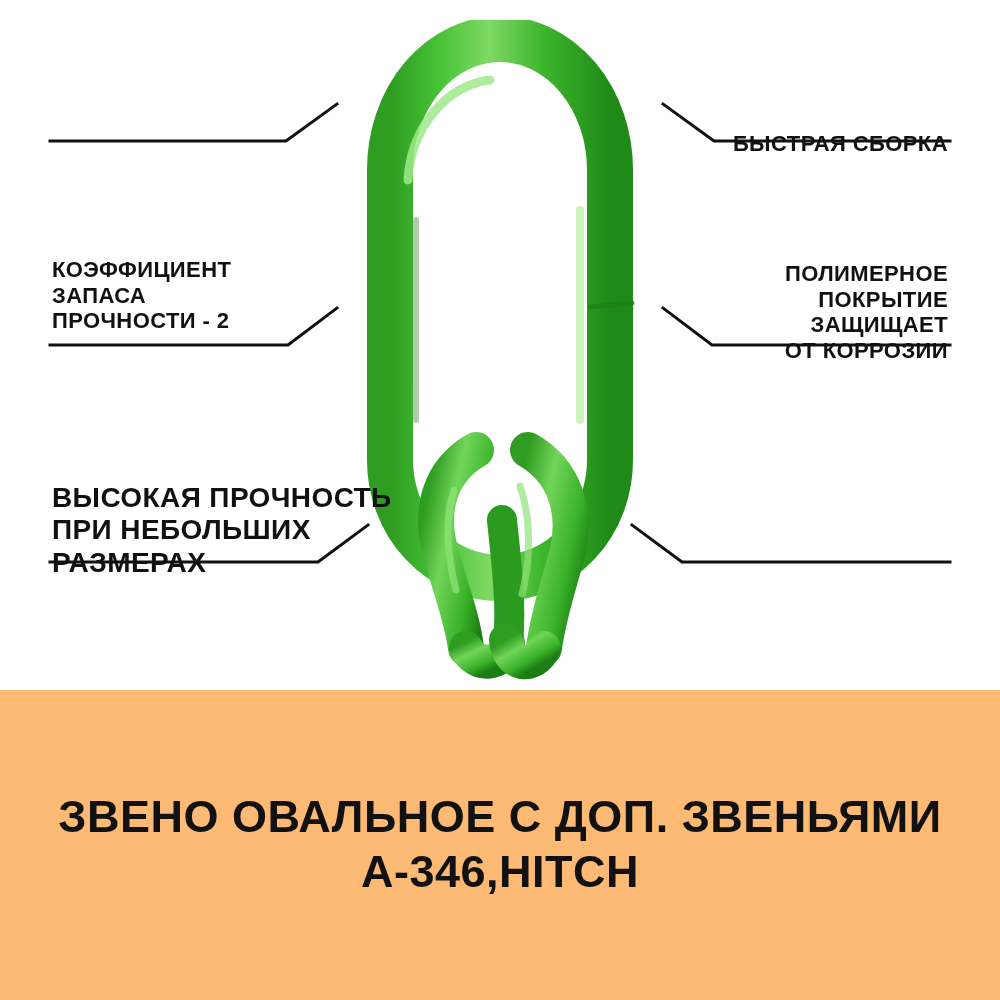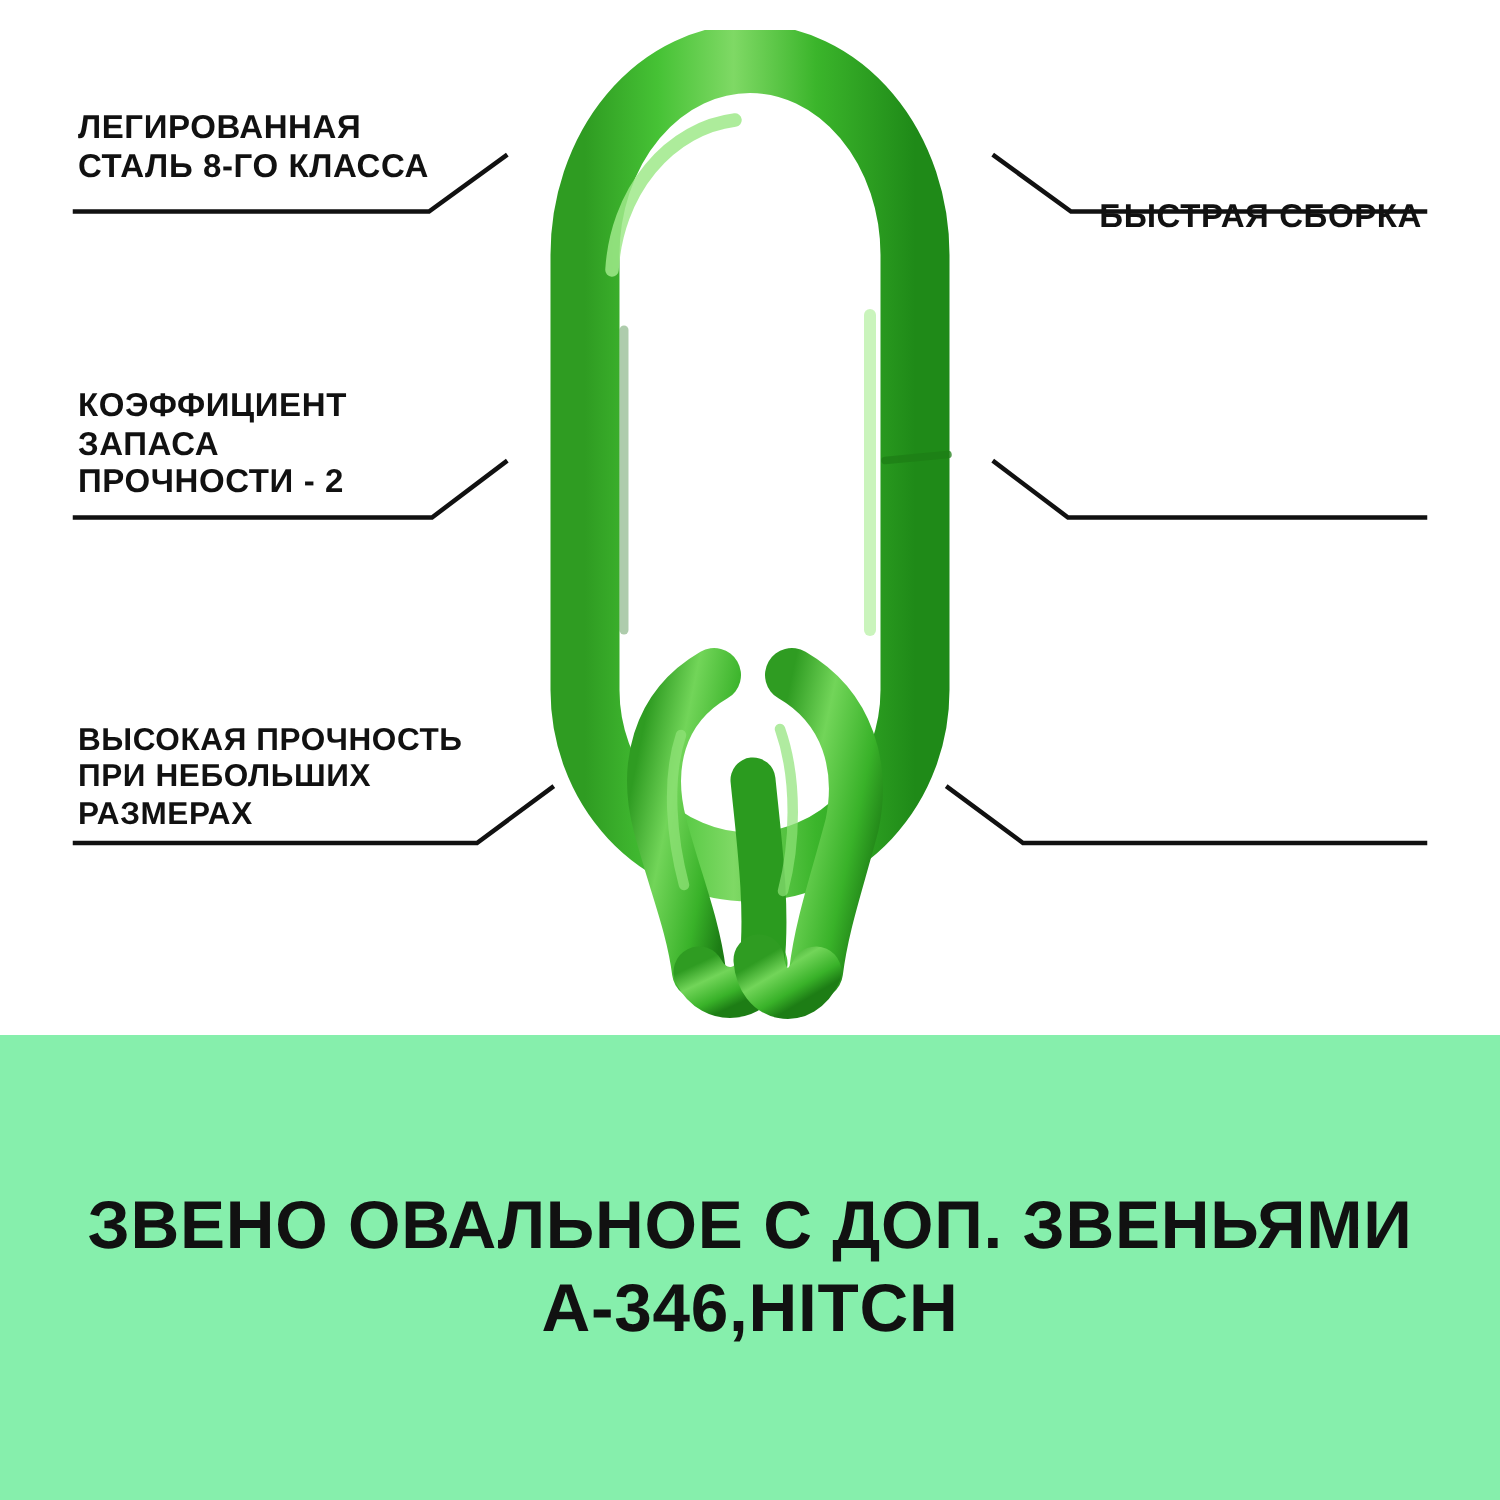"ЛЕГИРОВАННАЯ" div.callout { html: <div>ЛЕГИРОВАННАЯ СТАЛЬ 8-ГО КЛАССА</div> -> none }
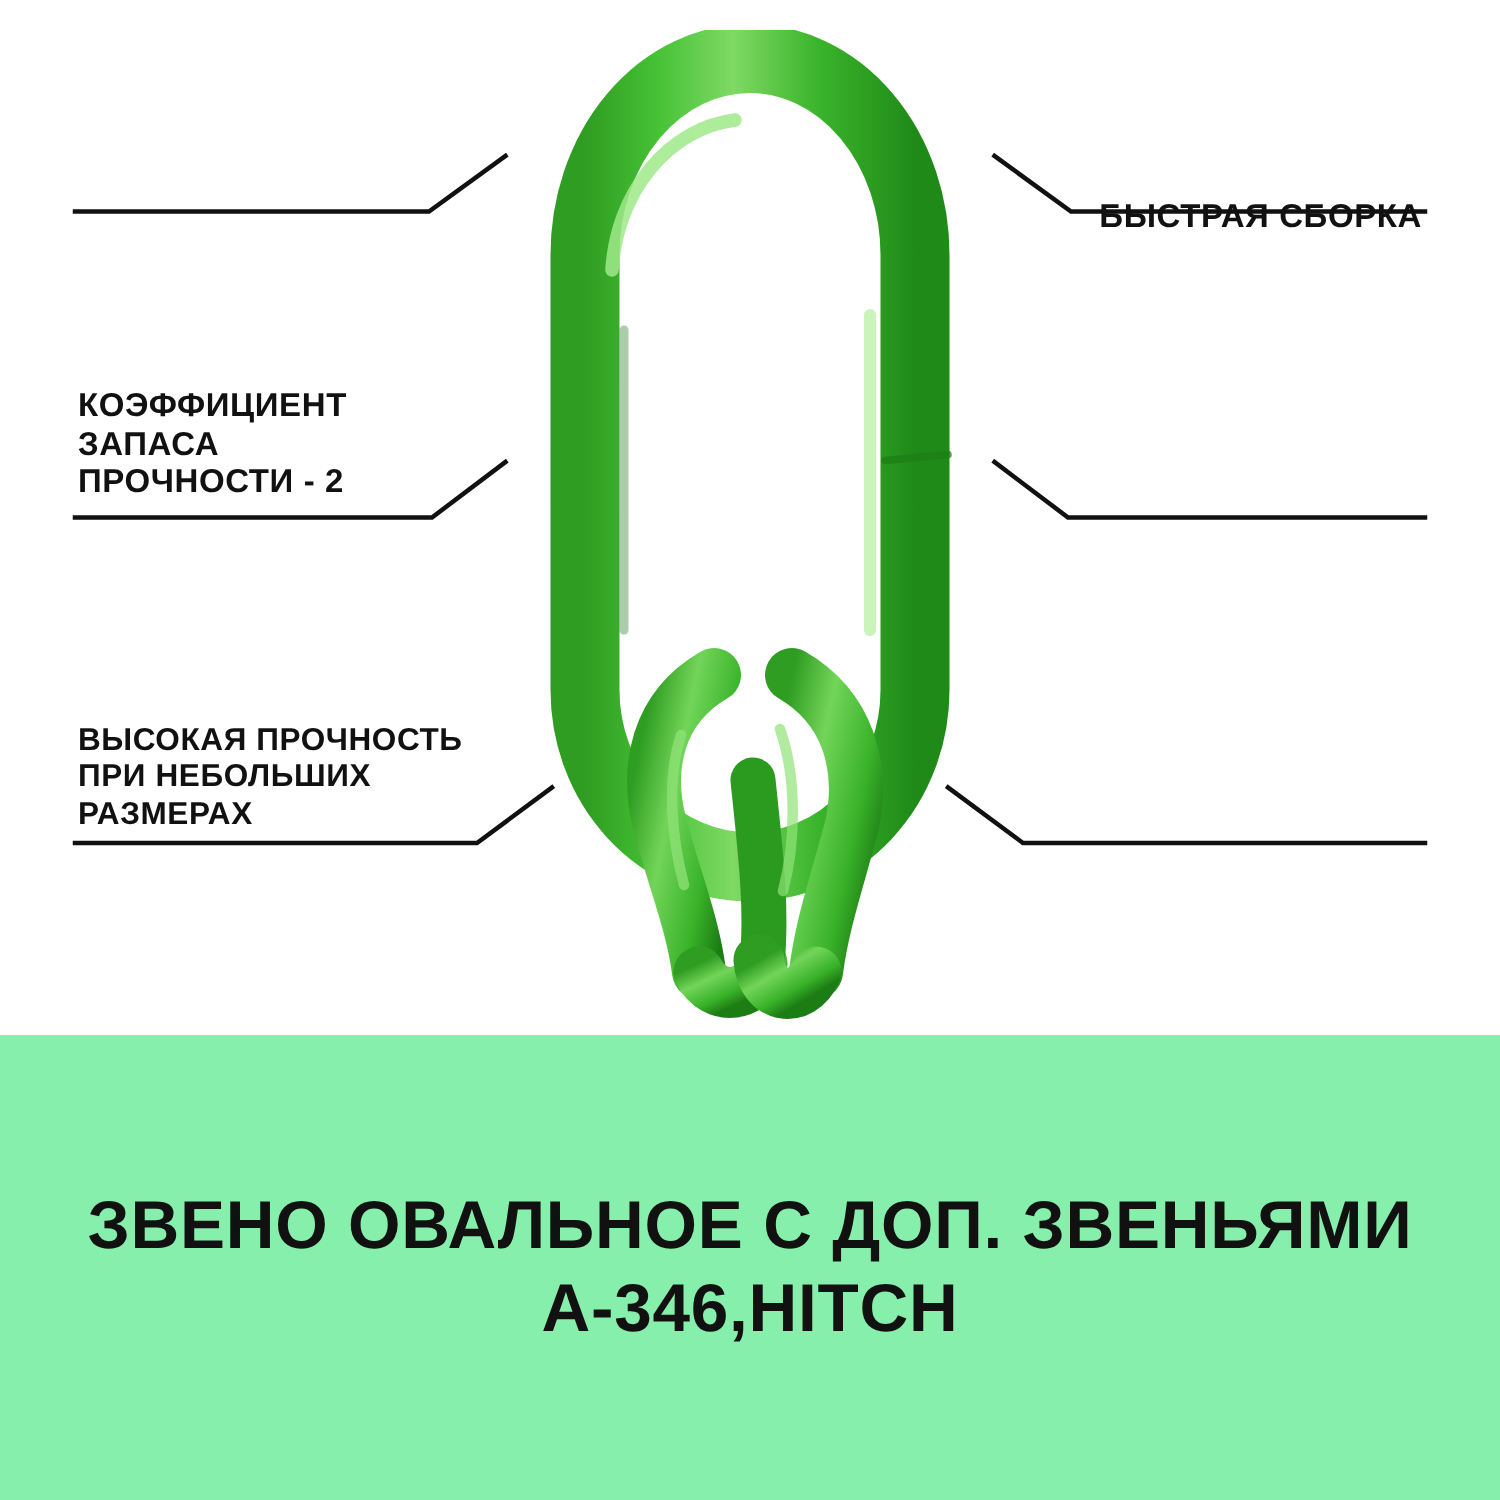"ПОЛИМЕРНОЕ" div.callout { html: none -> <div>ПОЛИМЕРНОЕ ПОКРЫТИЕ ЗАЩИЩАЕТ ОТ КОРРОЗИИ</div> }
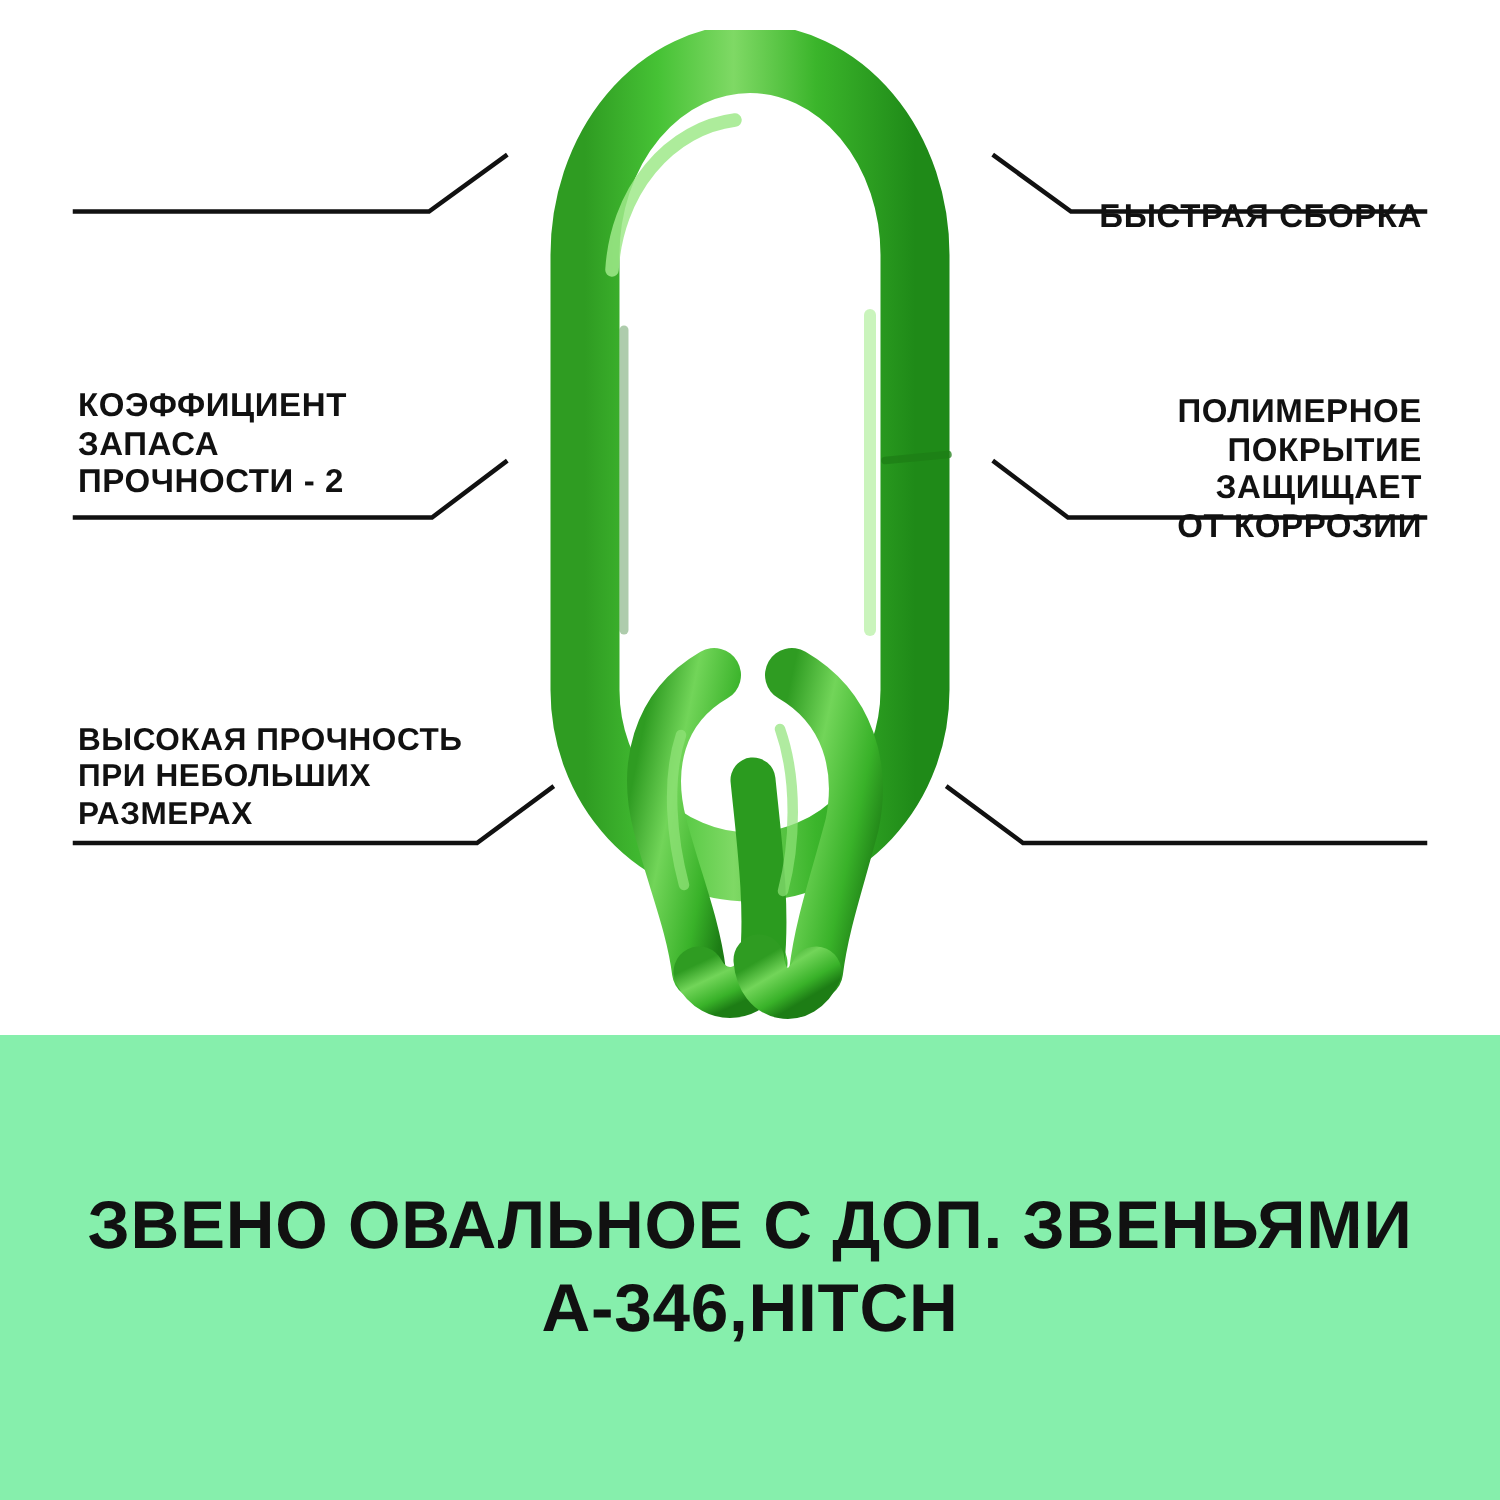"ВЫСОКАЯ ПРОЧНОСТЬ" .c3 { font-size: 21px -> 28px }
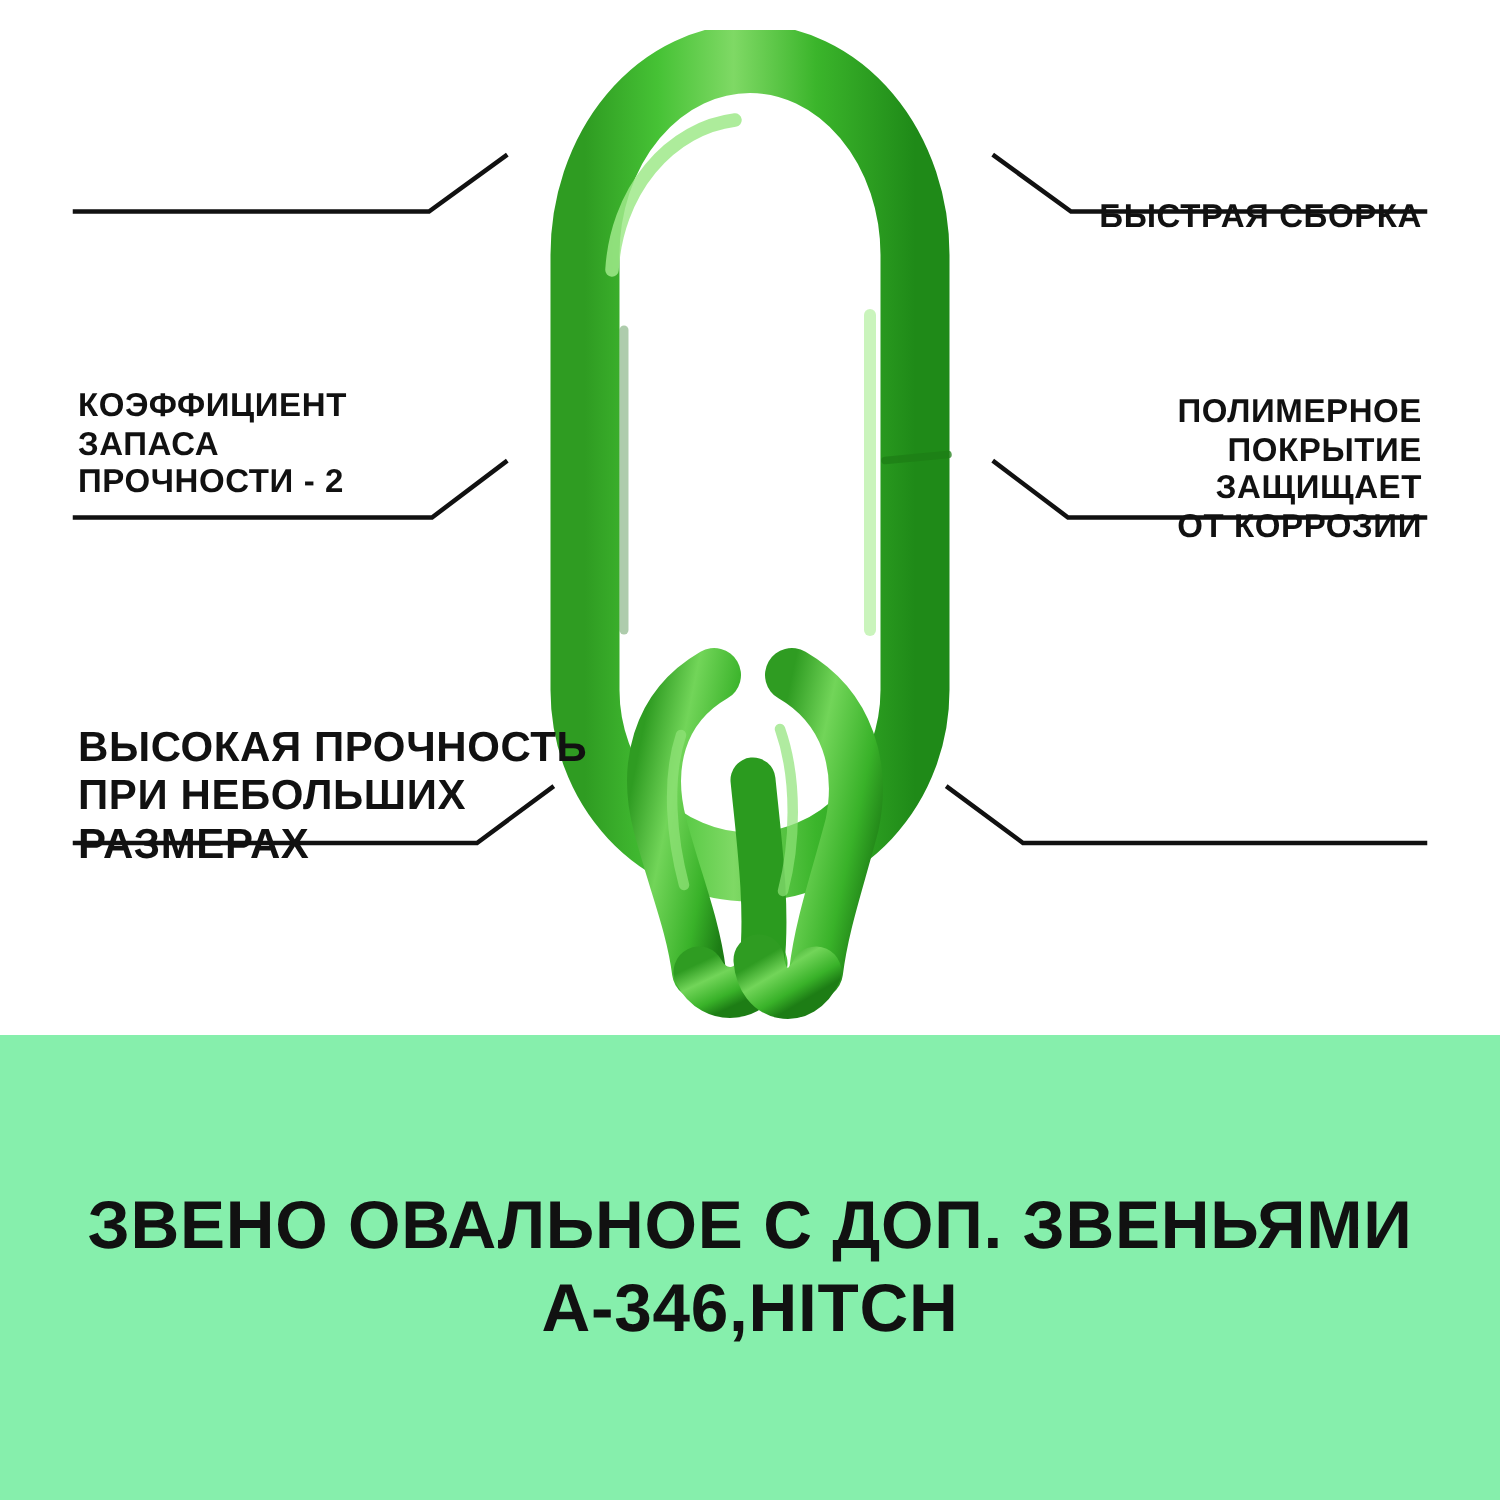"ЗВЕНО ОВАЛЬНОЕ С ДОП. ЗВЕНЬЯМИ" .banner { background: #86efac -> #fdba74 }
